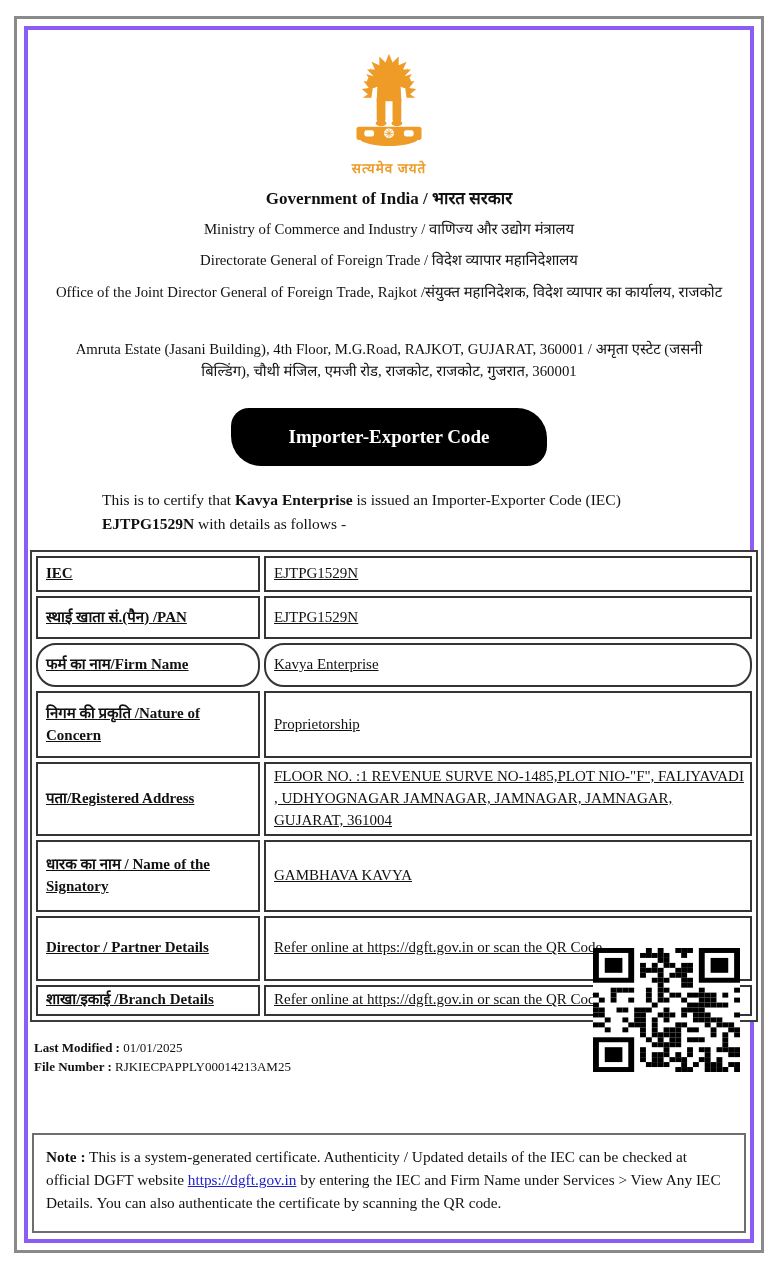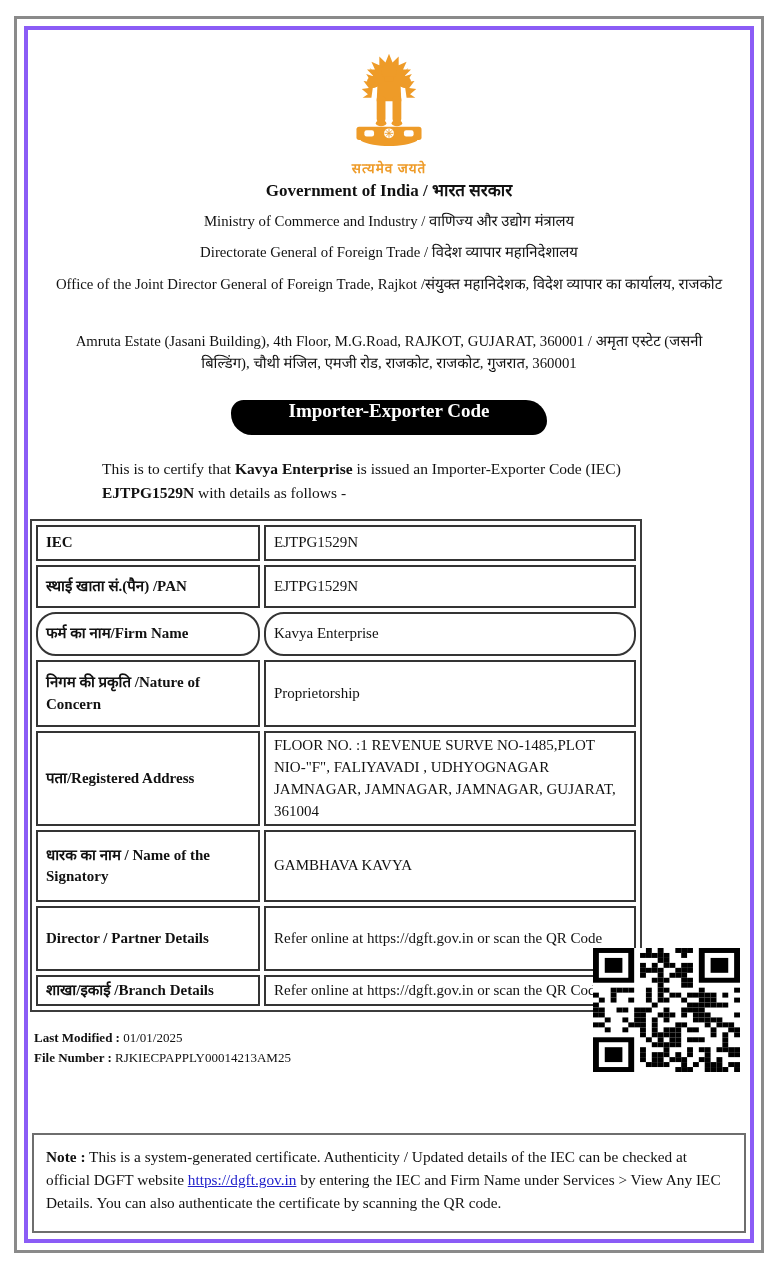"Government of India / भारत" .gov-line { margin-top: 1px -> 9px }
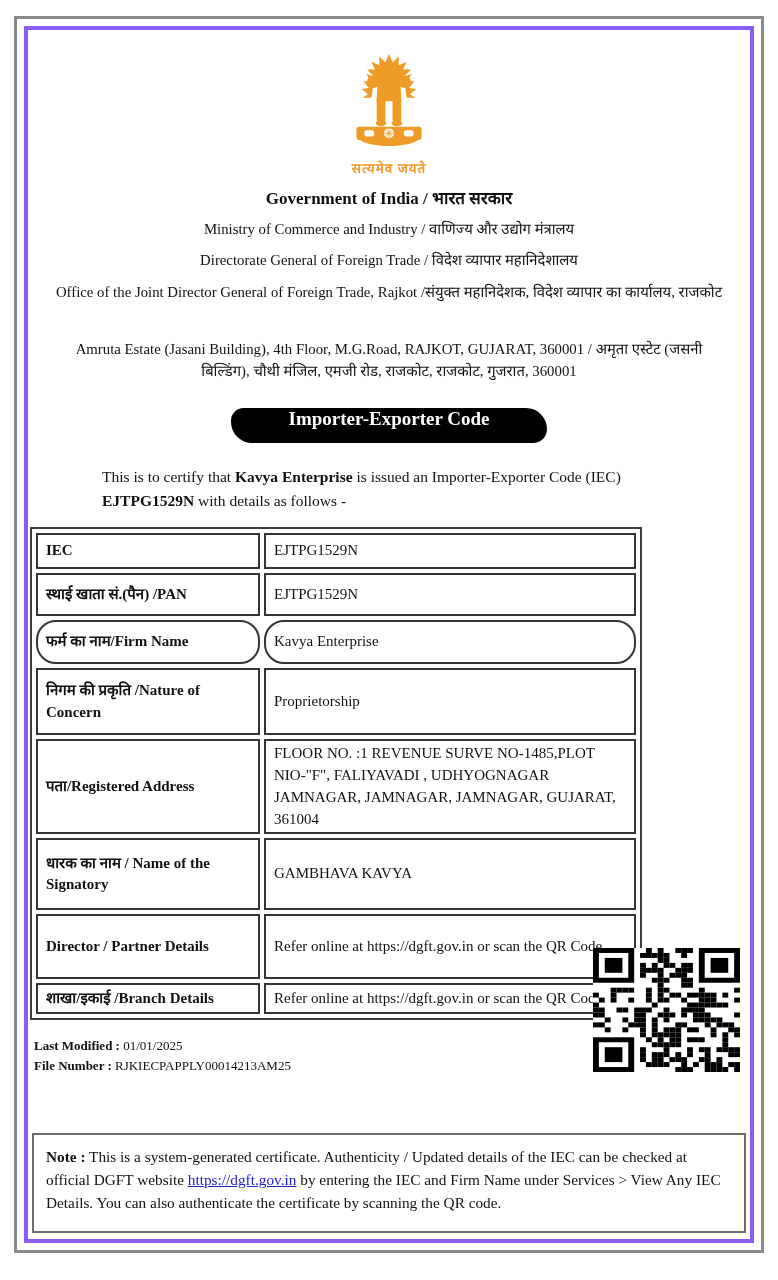"Importer-Exporter Code" .badge { align-items: flex-start -> center; height: 35px -> 58px }
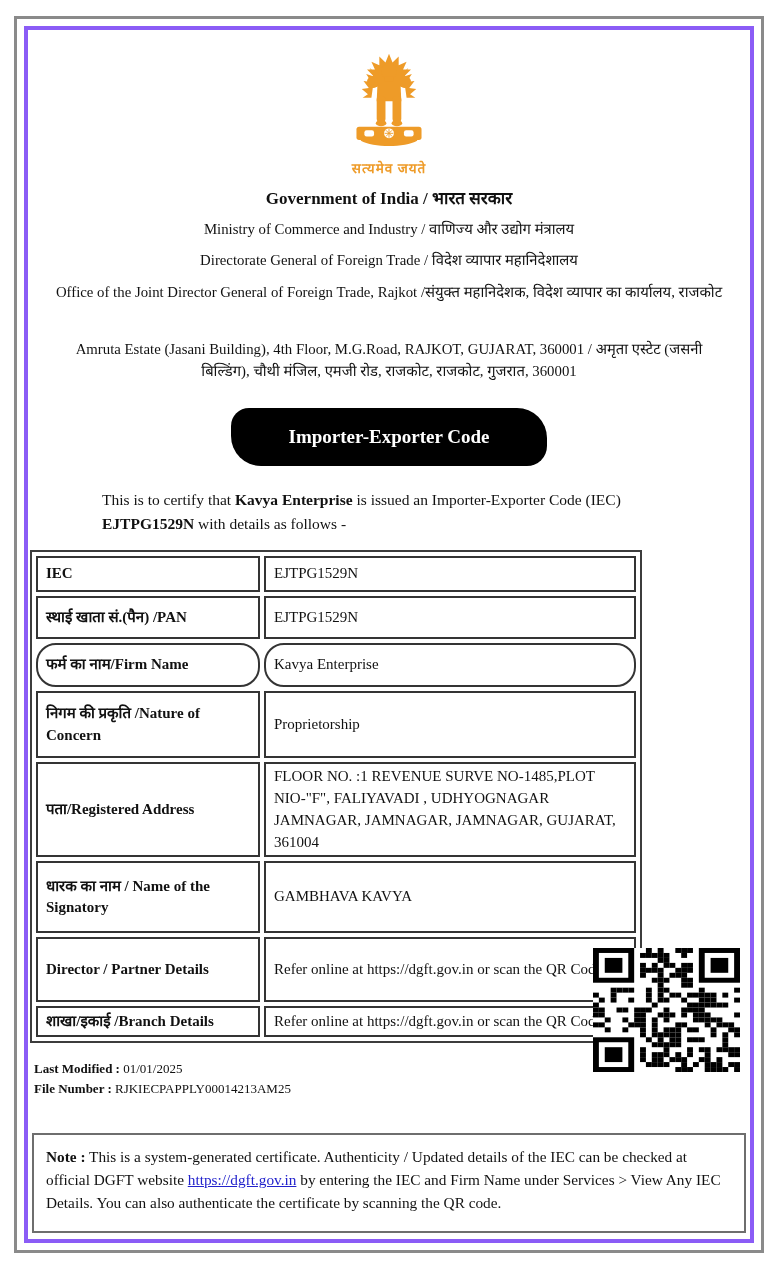"IEC" table.cert { text-decoration: none -> underline; width: 612px -> 728px }
